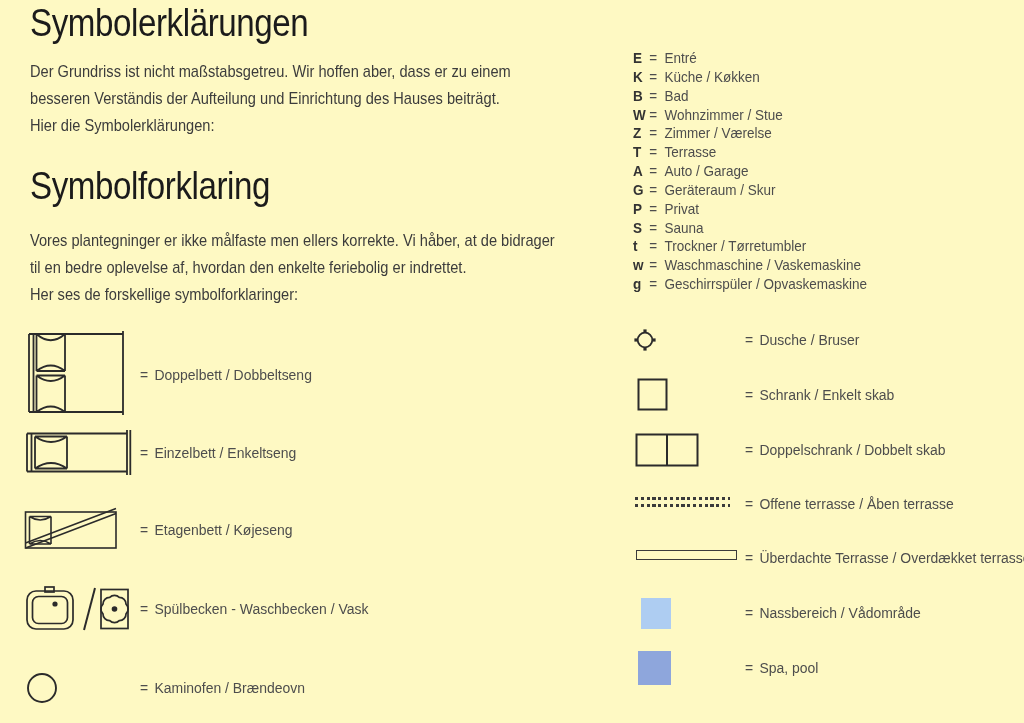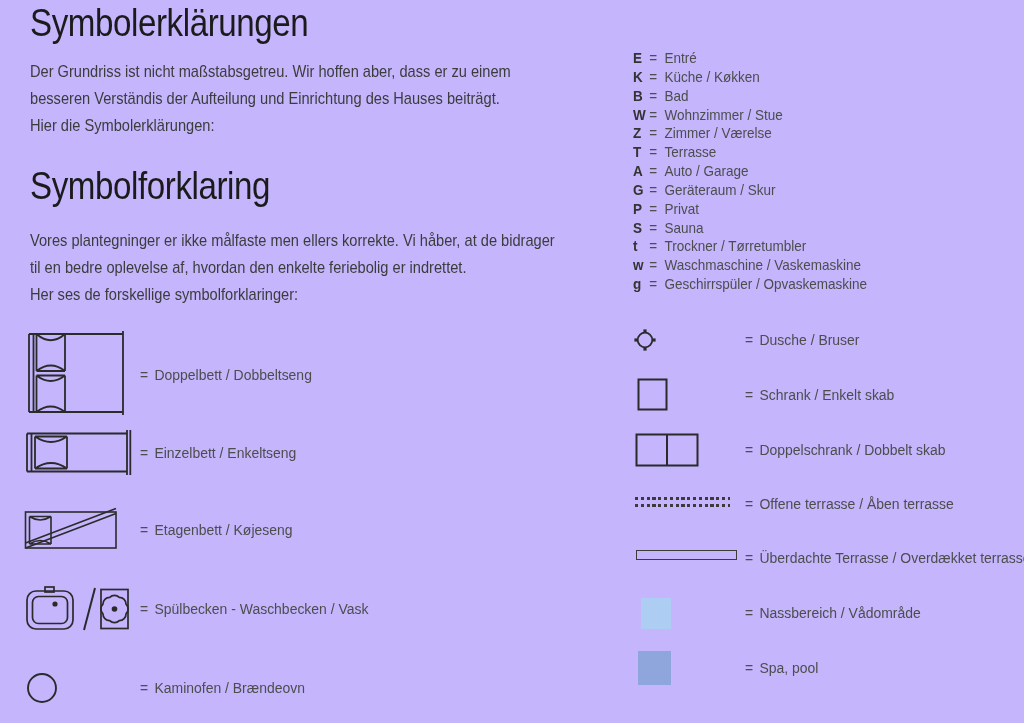"Symbolerklärungen" .page { background: #c4b5fd -> #fef9c3 }
